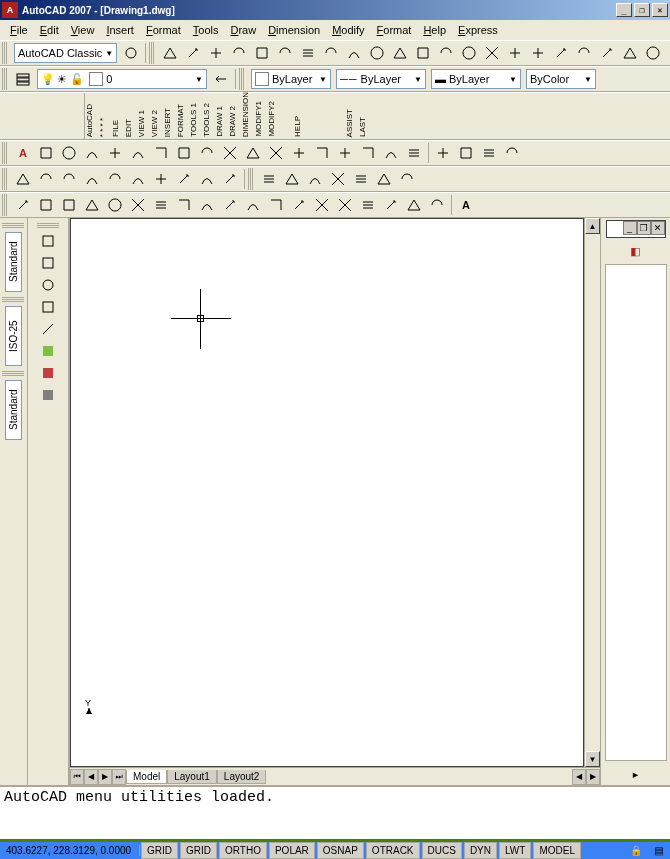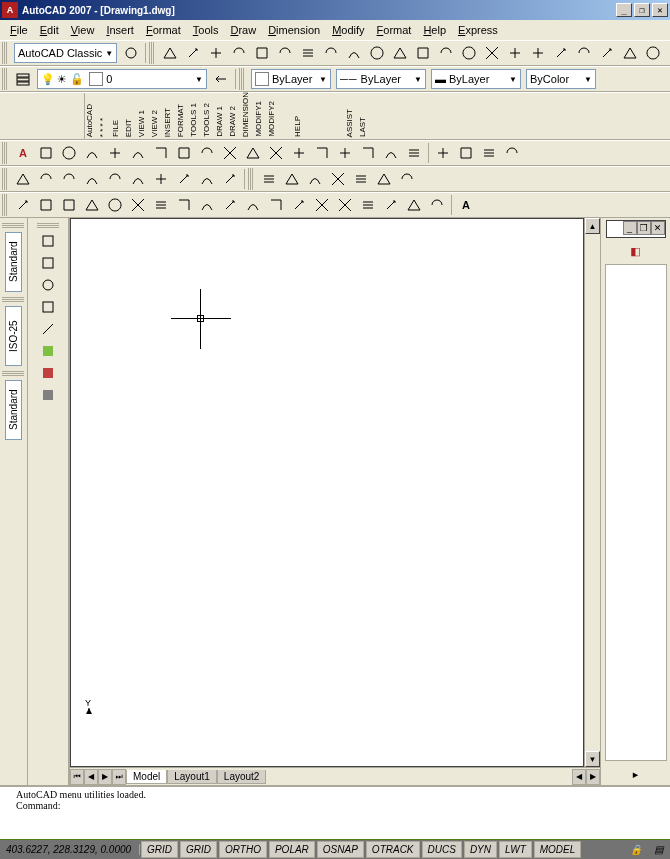"AutoCAD menu utilities loaded." .cmdline { font-family: Liberation Serif, serif -> Liberation Mono, monospace; font-size: 10px -> 15px; padding: 2px 16px -> 2px 4px }
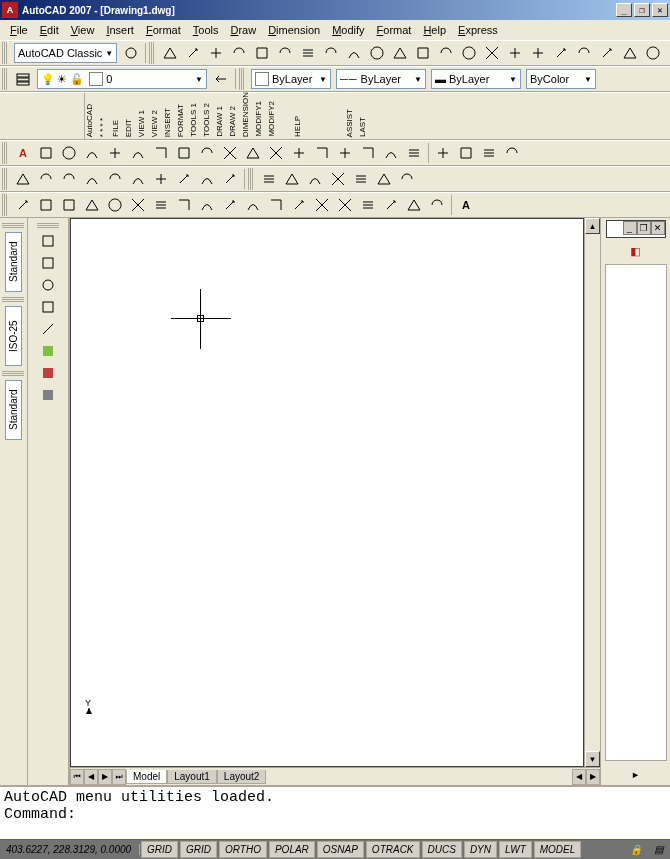"Command:" div.prompt-row { html: <div> <span>Command:</span> <input> </div> -> none }
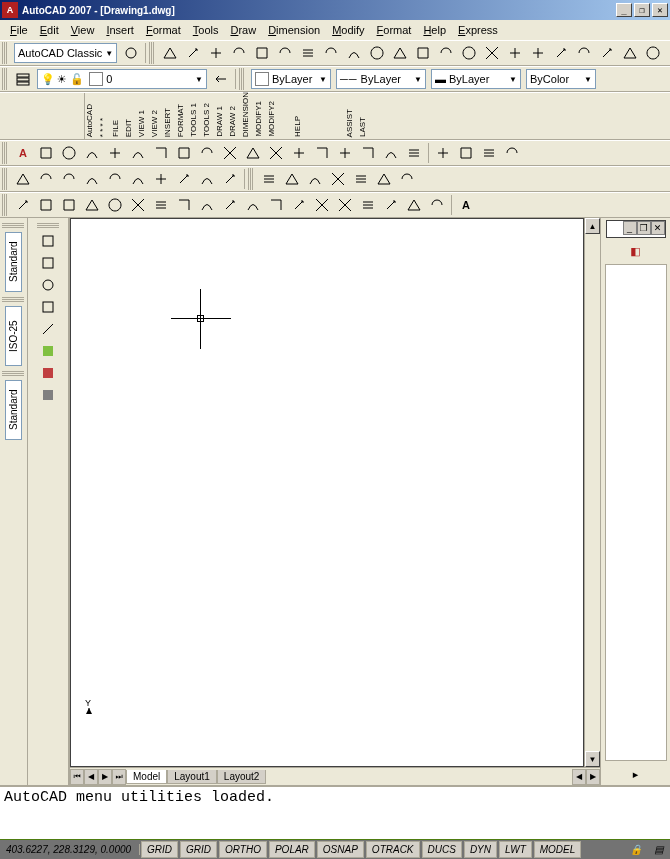"403.6227, 228.3129, 0.0000" .statusbar { background: #737373 -> #3b82f6; border-top: 1px solid #4d7c0f -> 3px solid #4d7c0f; font-style: italic -> none }
